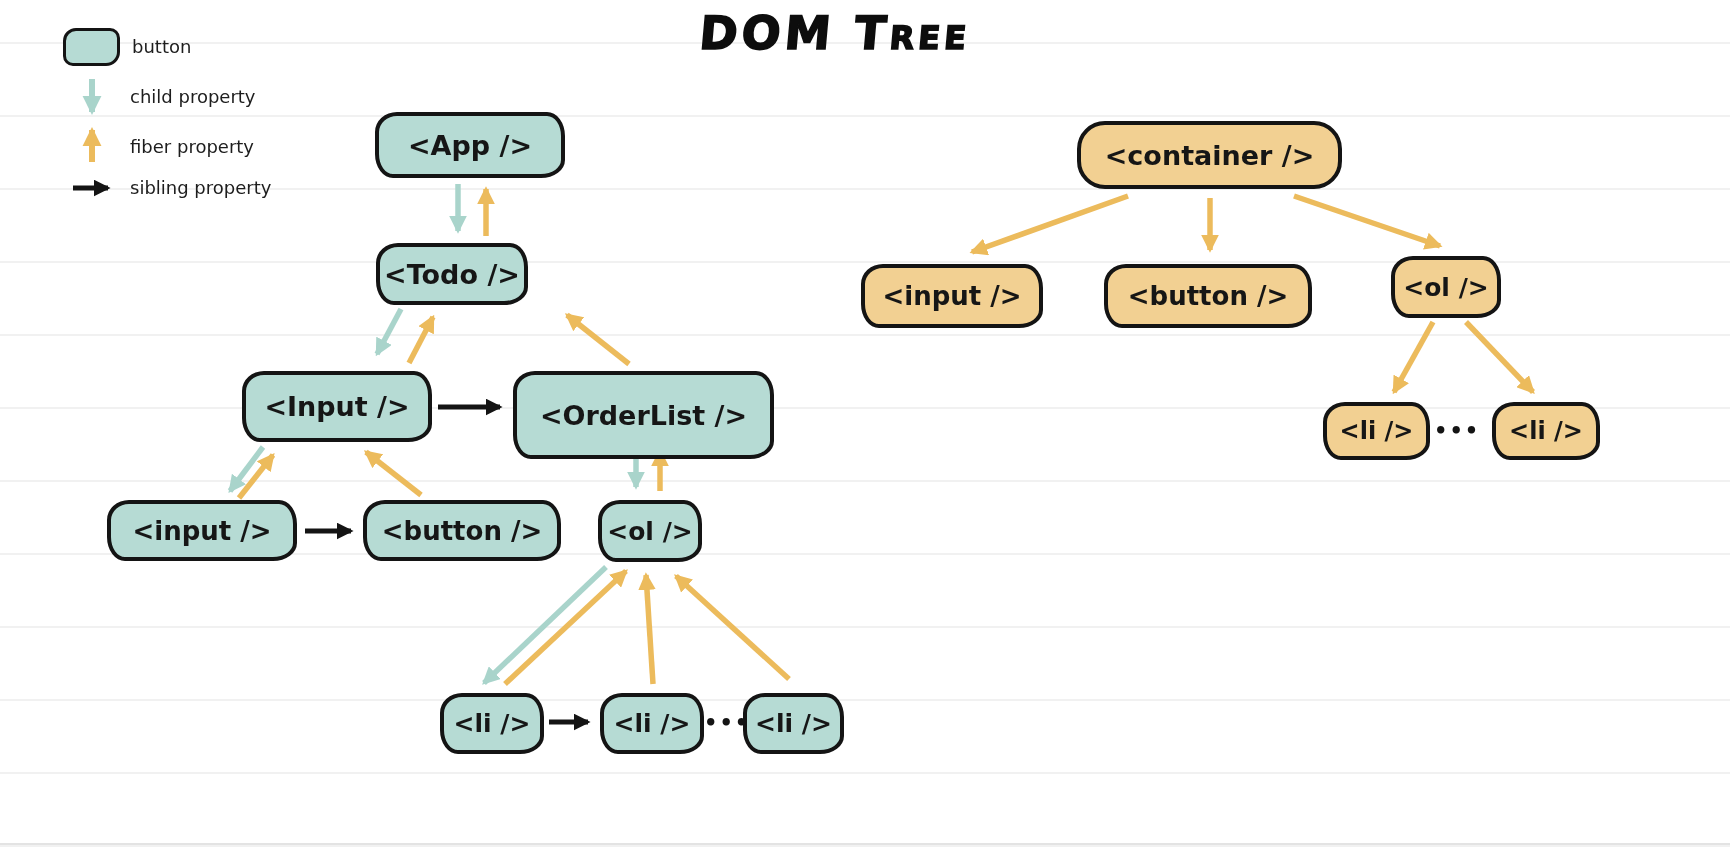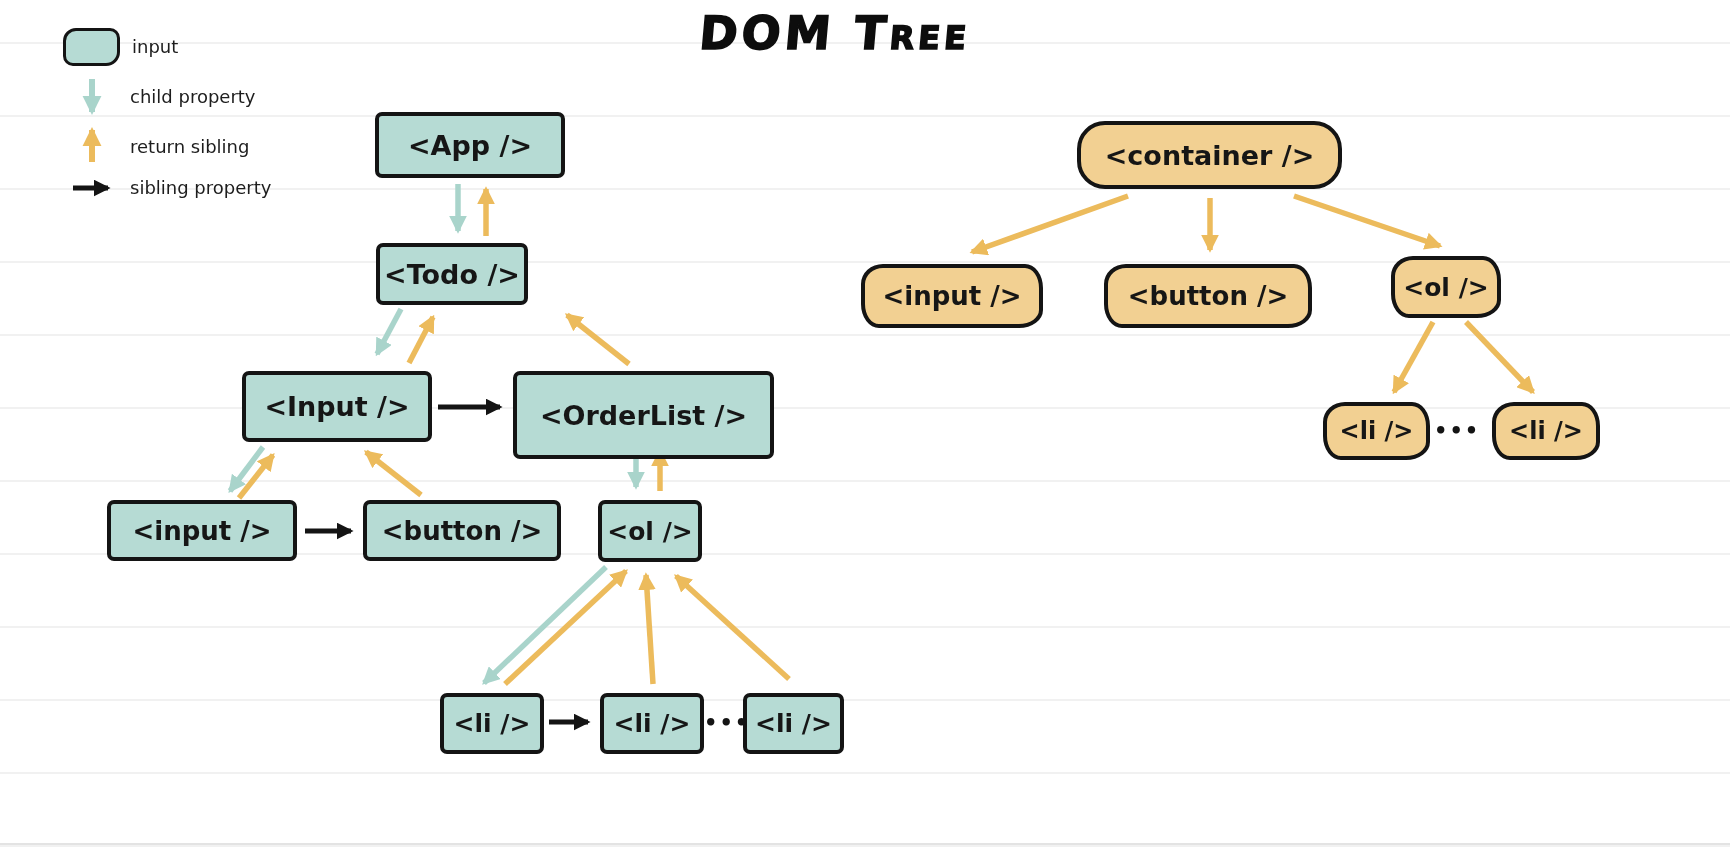"input" div.legend-label { text: input -> button }
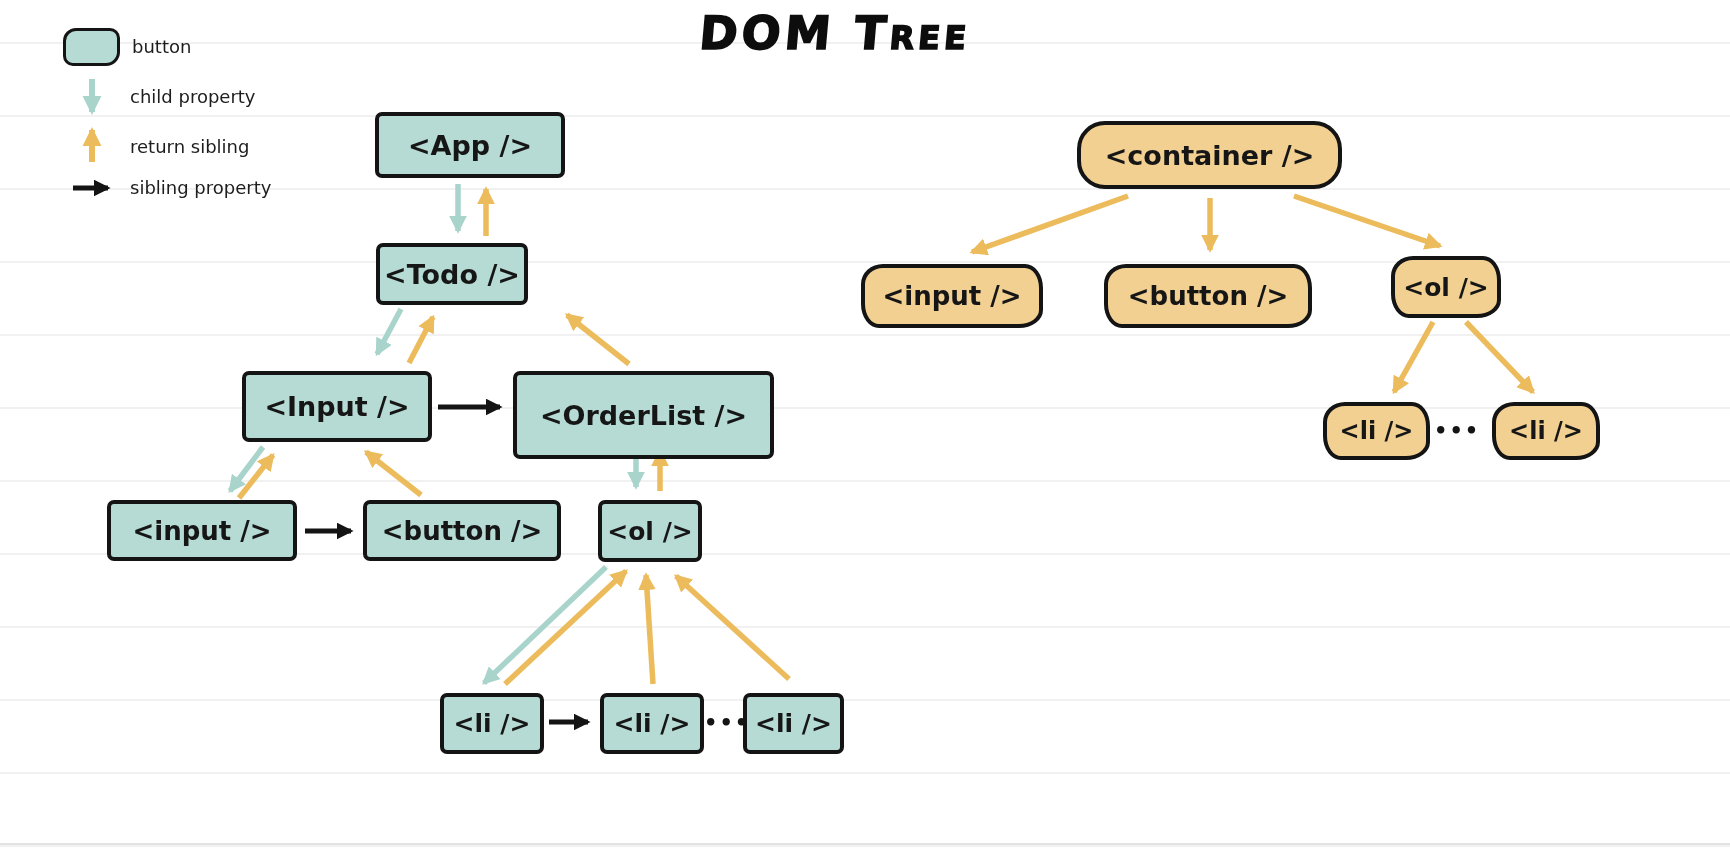"return sibling" div.legend-label { text: return sibling -> fiber property }
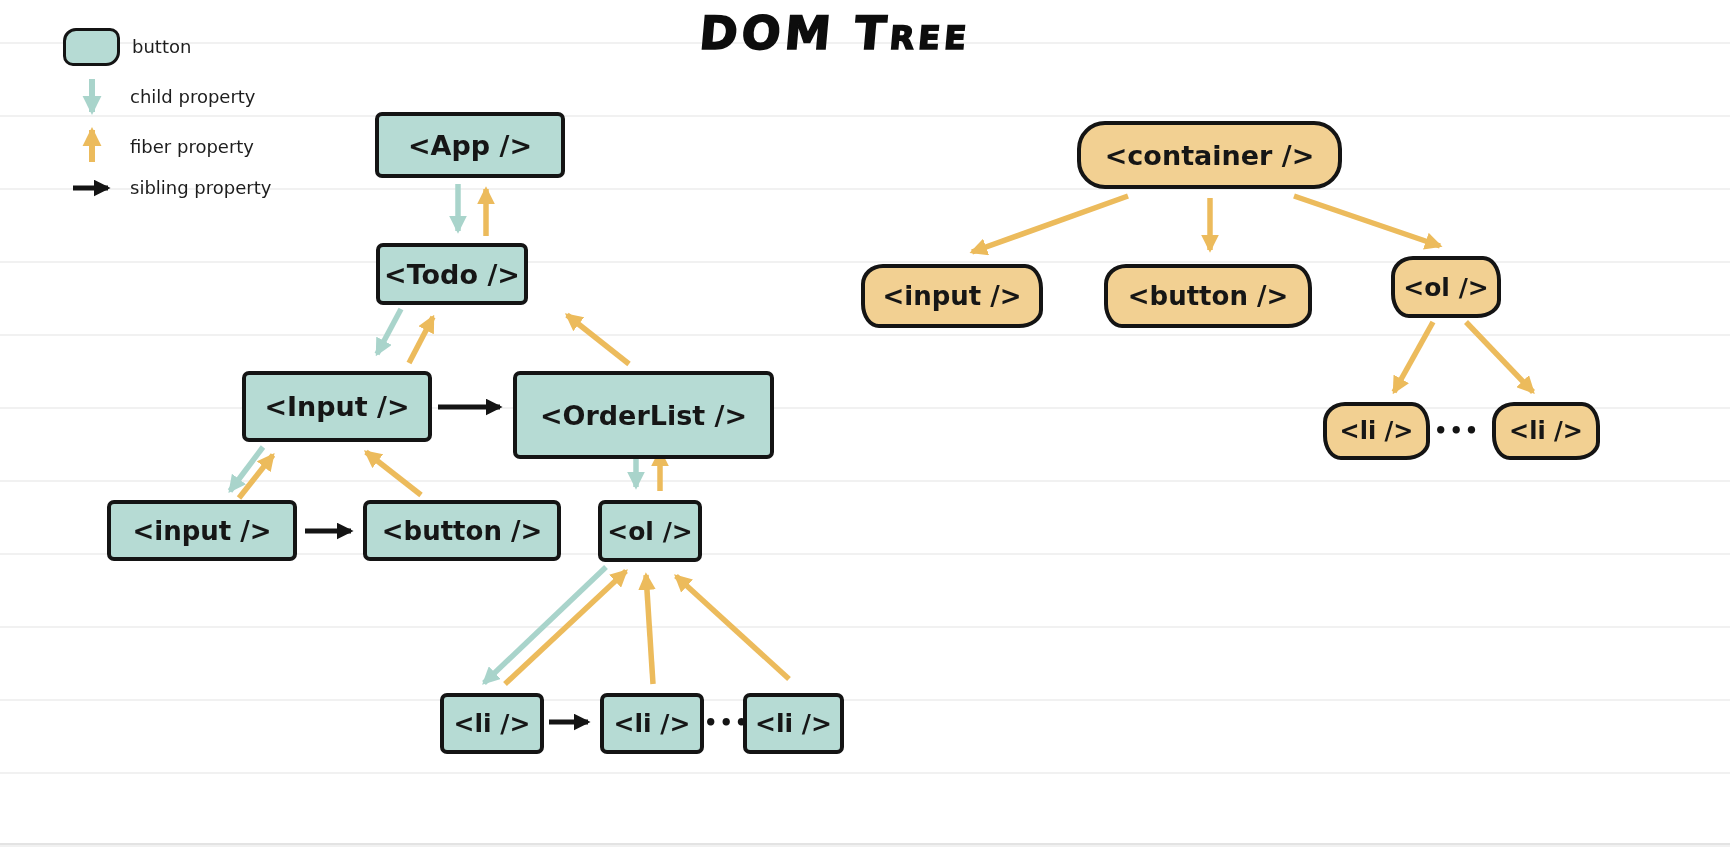"<App />" .fiber { border-radius: 7px -> none }
